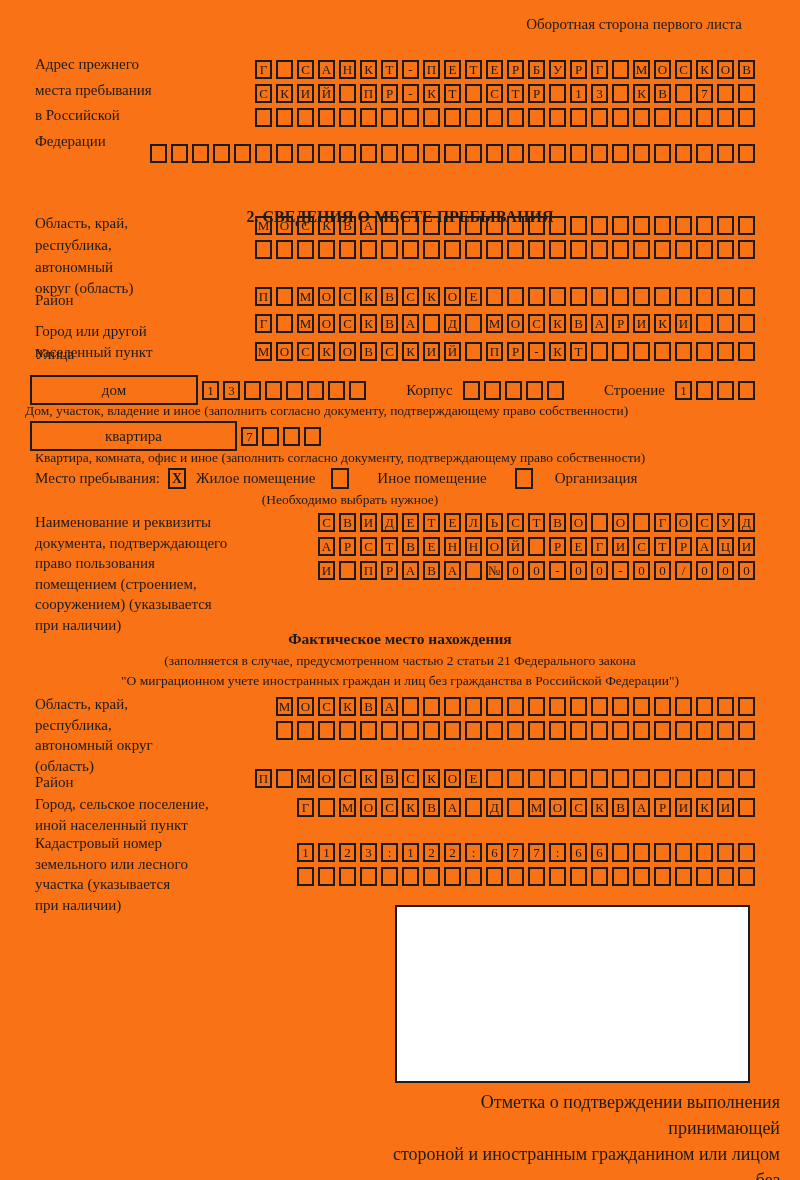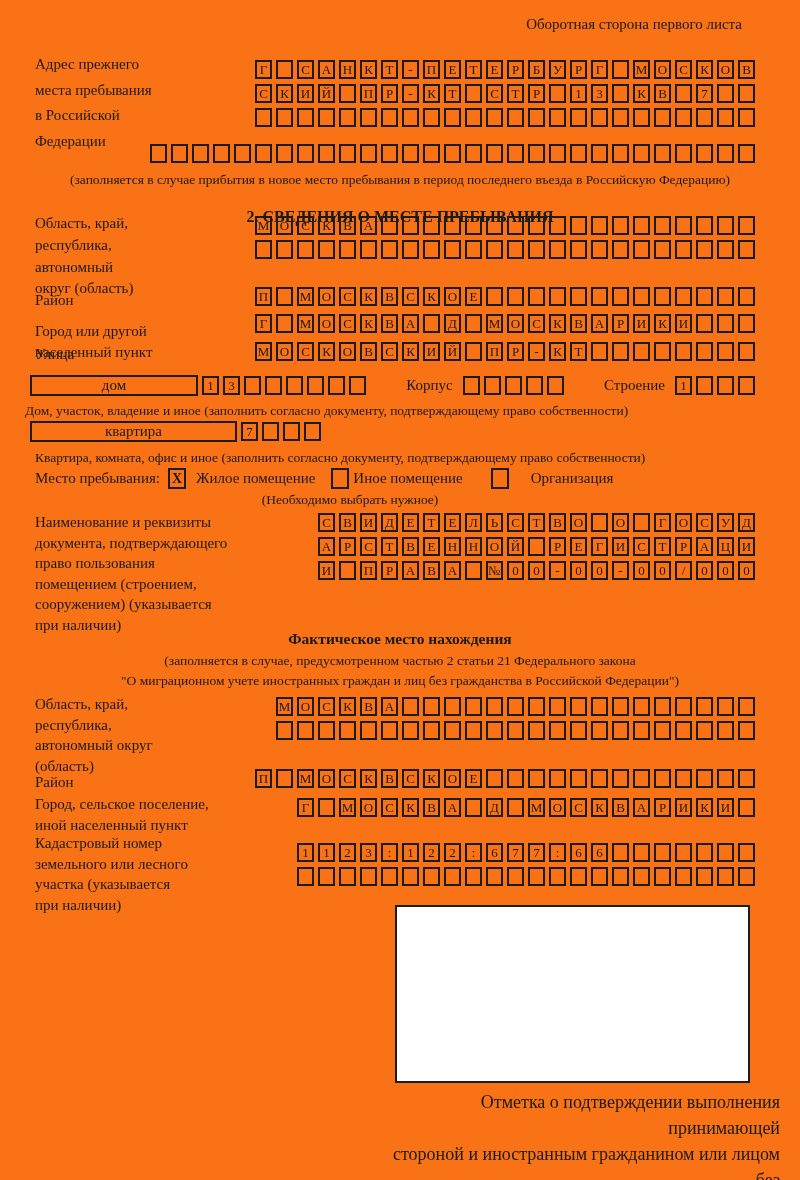"(заполняется в случае прибытия в" div.abs { html: <div>(заполняется в случае прибытия в новое место пребывания в период последнего въезда в Российскую Федерацию)</div> -> none }
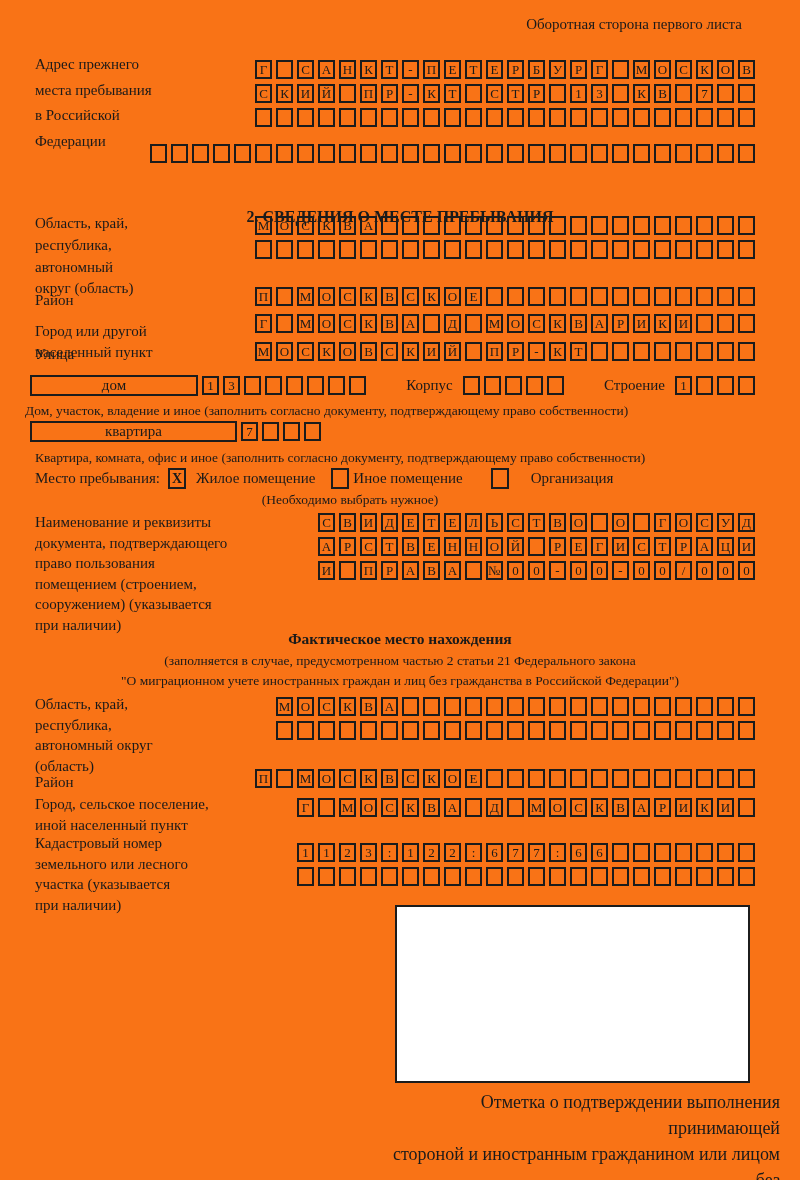"дом" .wide-box { height: 21px -> 30px }
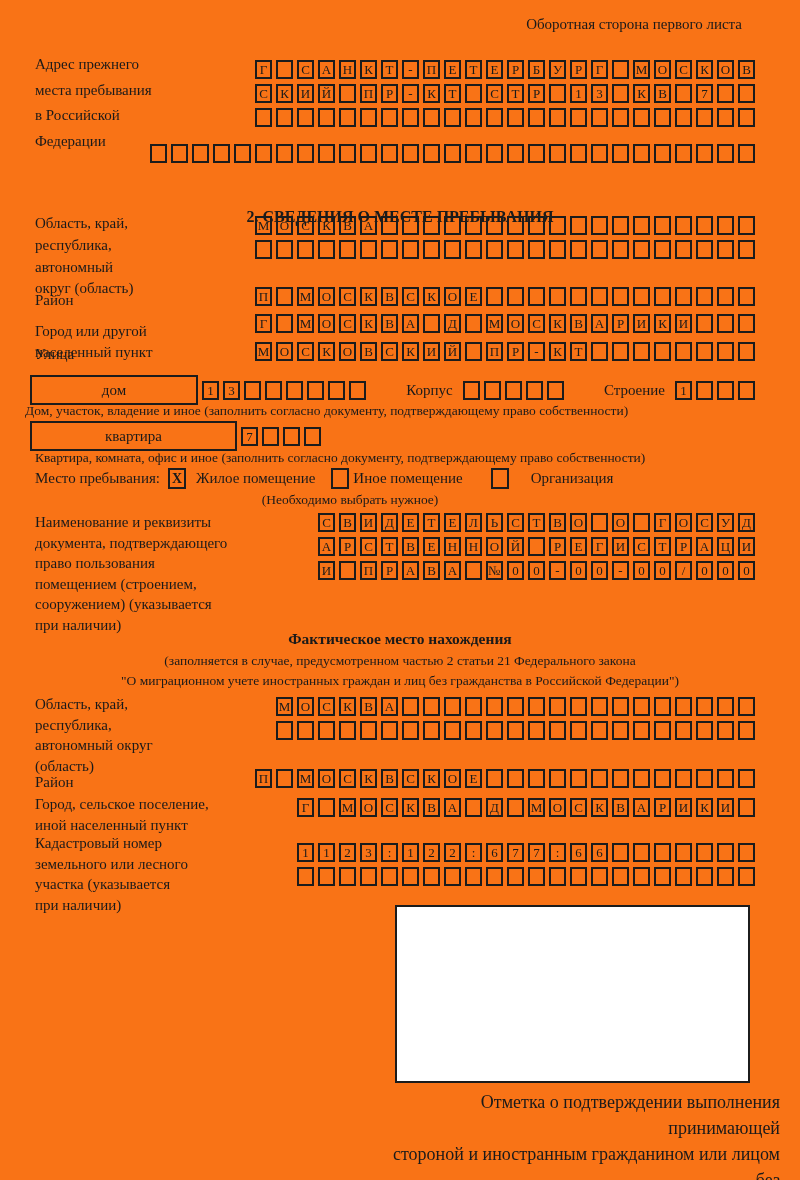"Иное помещение" span.opt-label { margin-left: 4px -> 28px }
